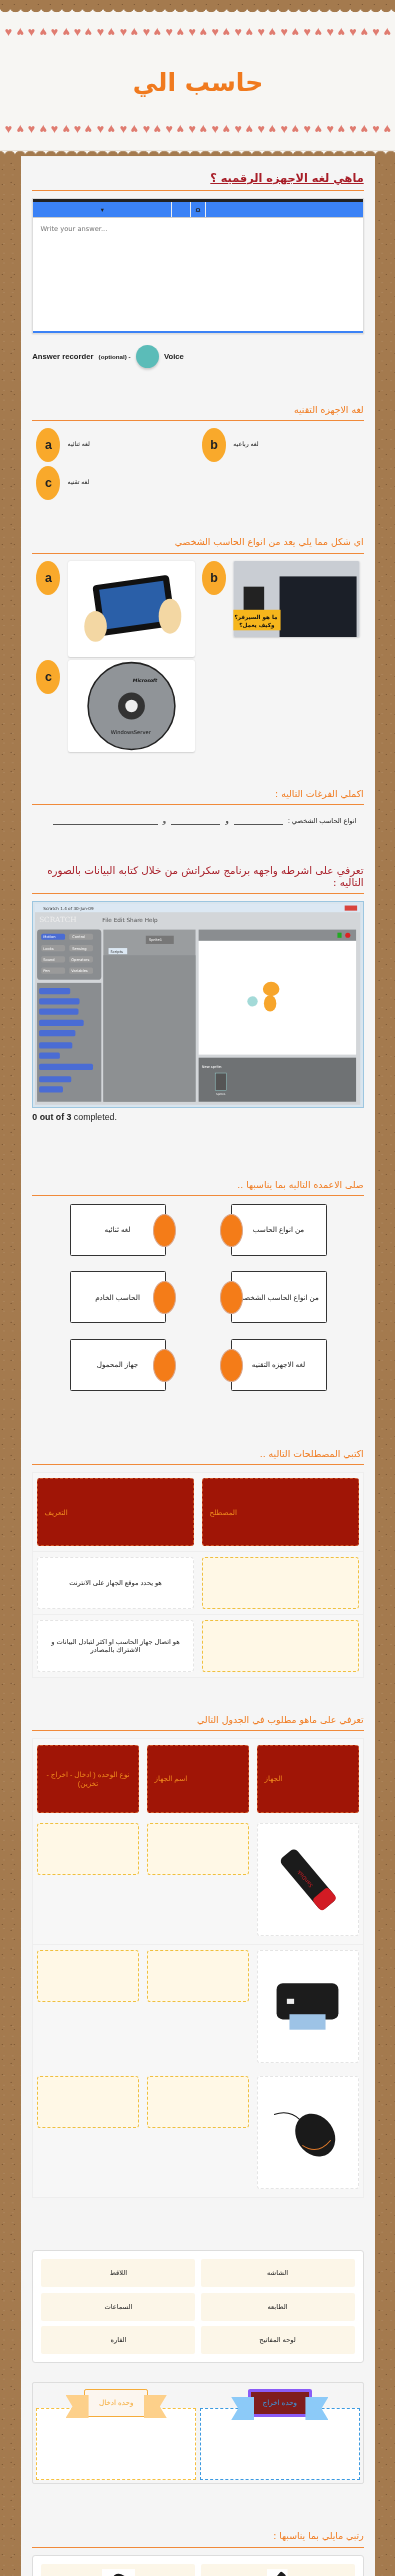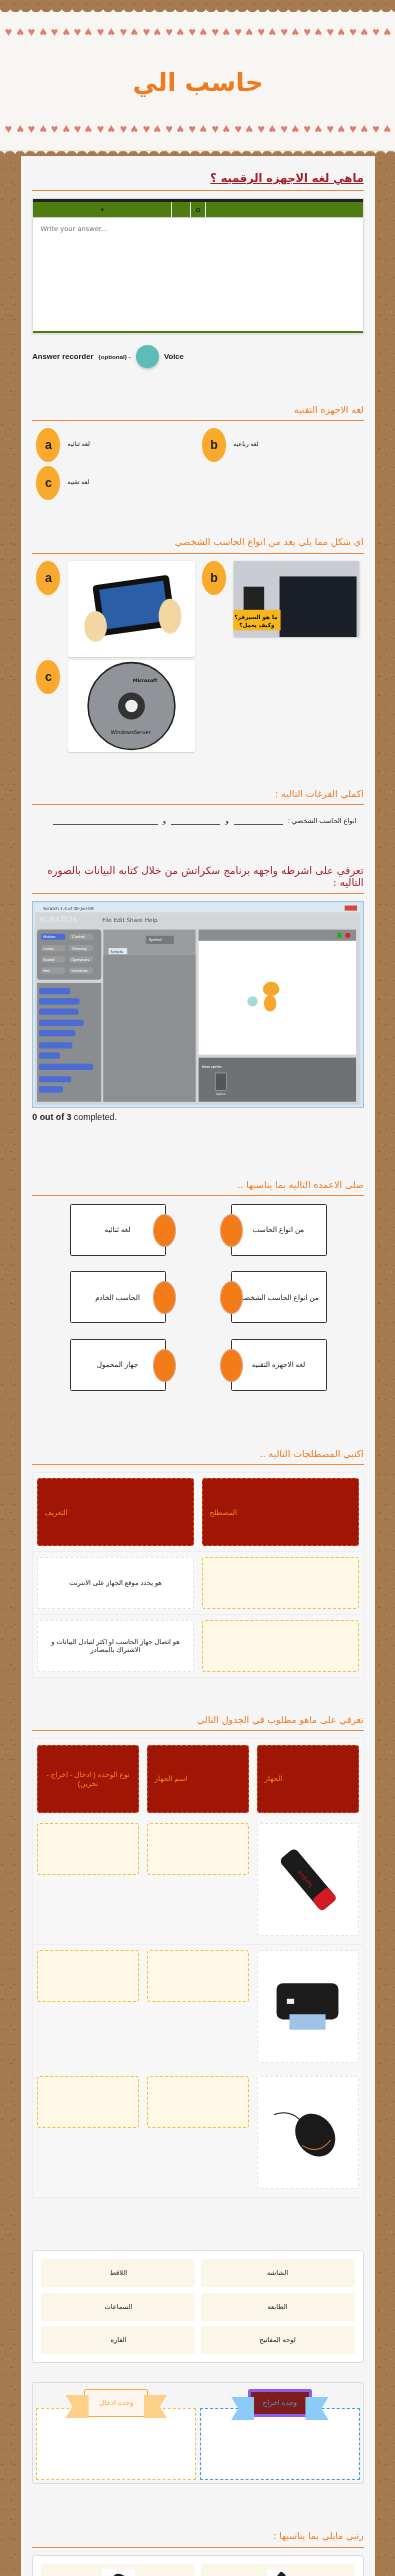"Write your answer..." .editor { background: #4d7c0f -> #3b82f6 }
